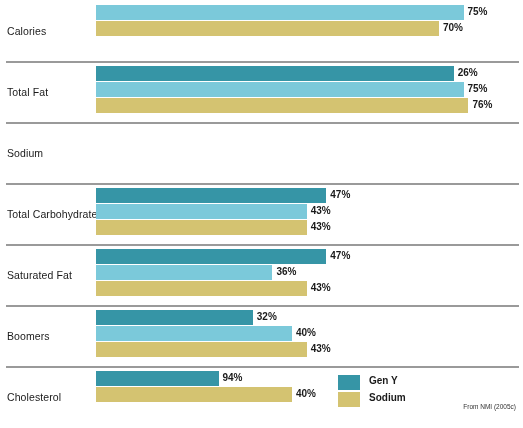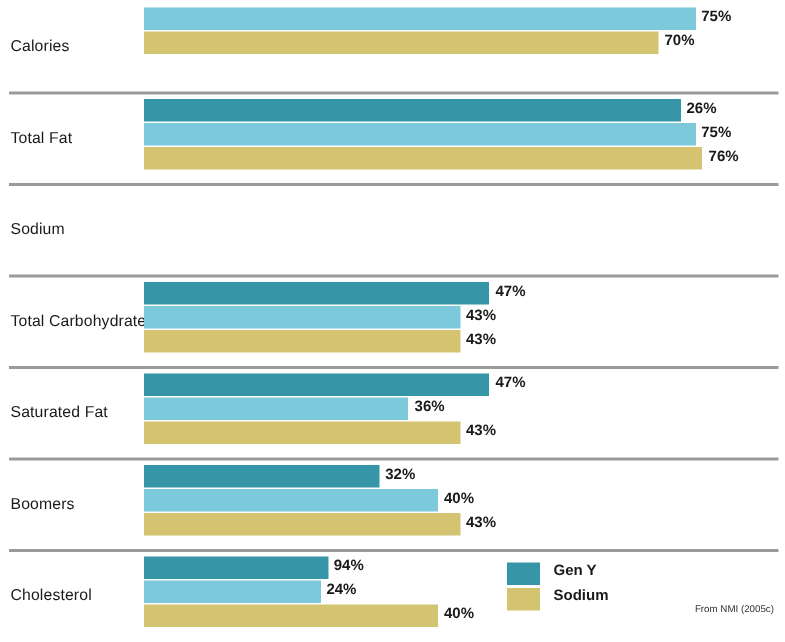"24%" div.barline { html: <div> <div></div> <div>24%</div> </div> -> none }
